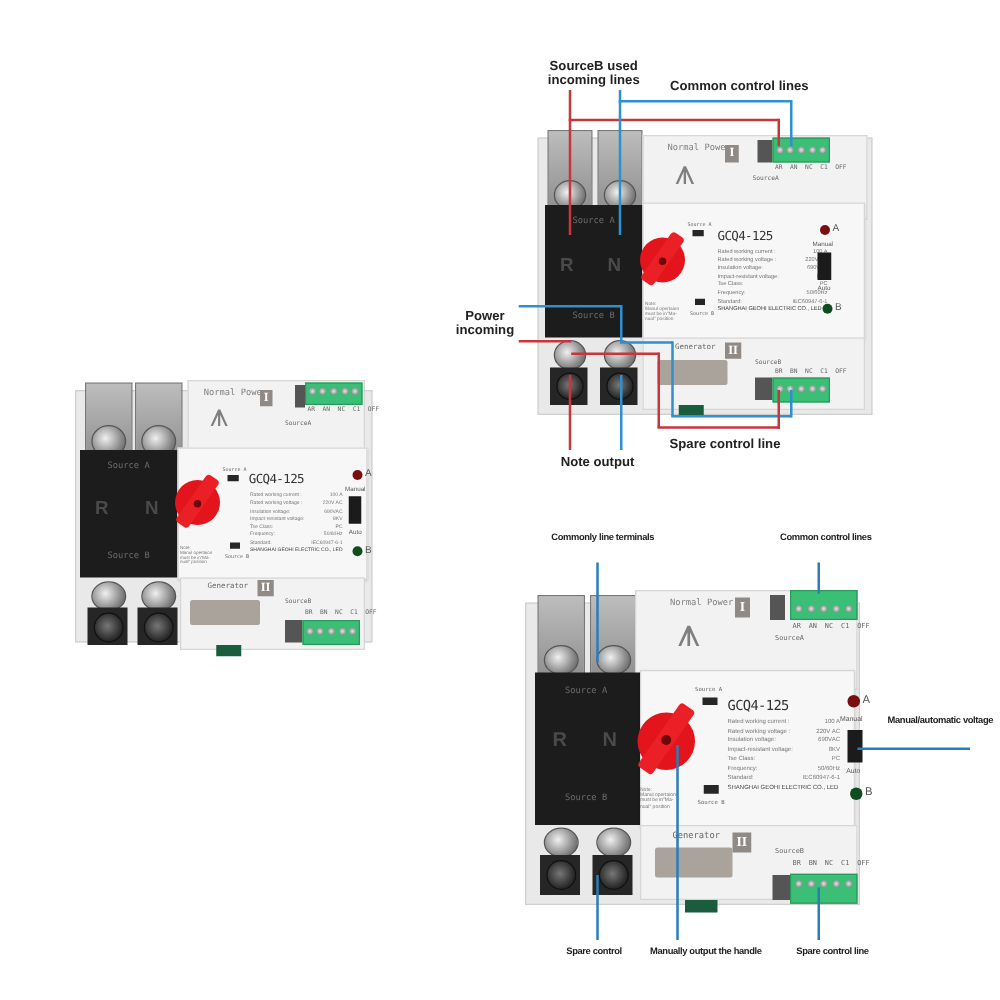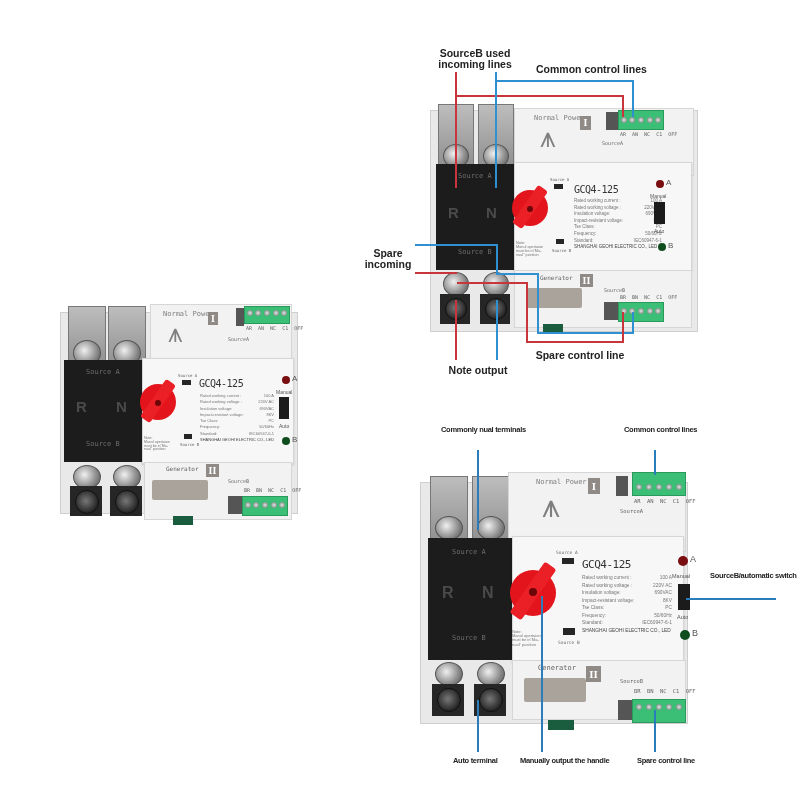"Spare incoming" div.ann-bold { text: Spare -> Power }
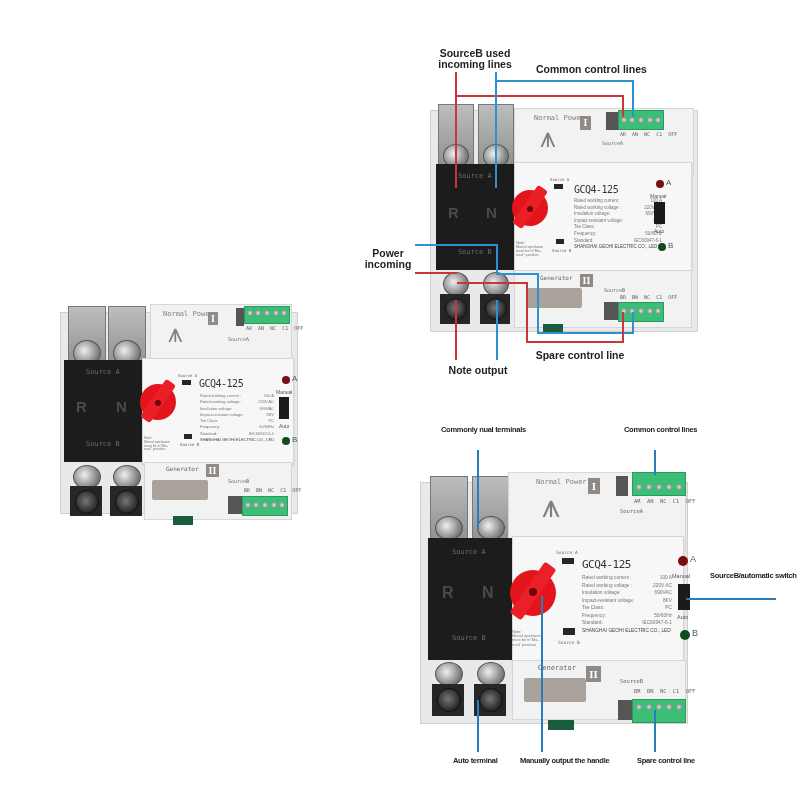"Commonly nual terminals" div.ann-small { text: nual -> line }
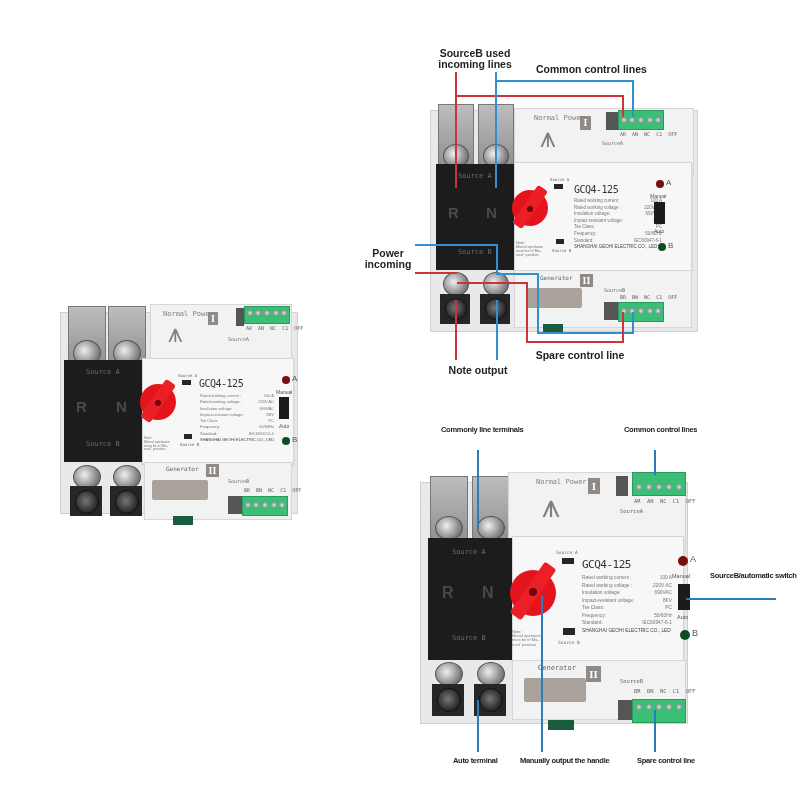"SourceB/automatic switch" div.ann-small { text: SourceB/automatic switch -> Manual/automatic voltage }
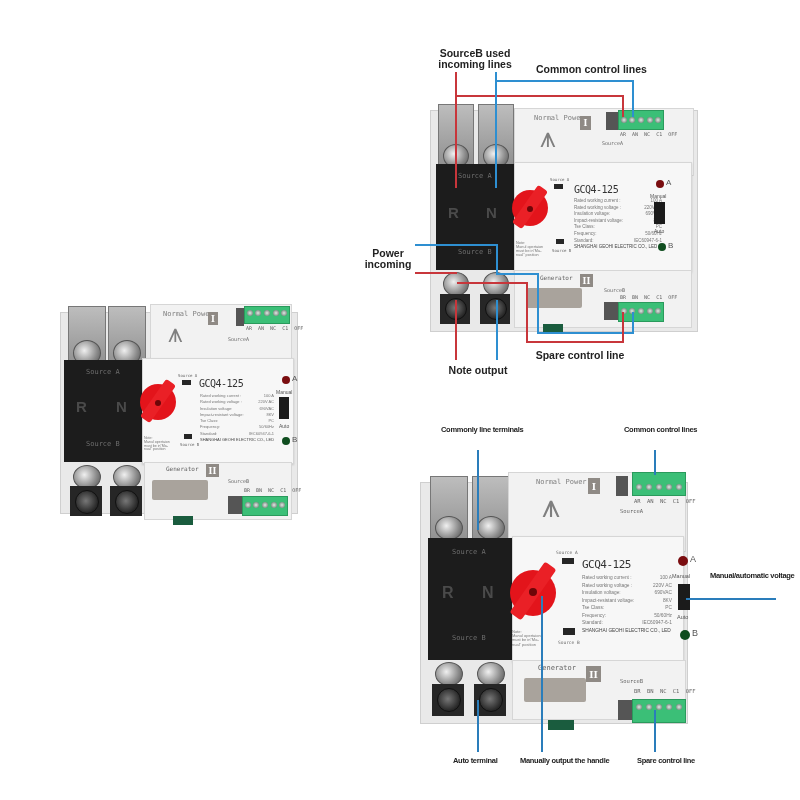"Auto terminal" div.ann-small { text: Auto terminal -> Spare control }
